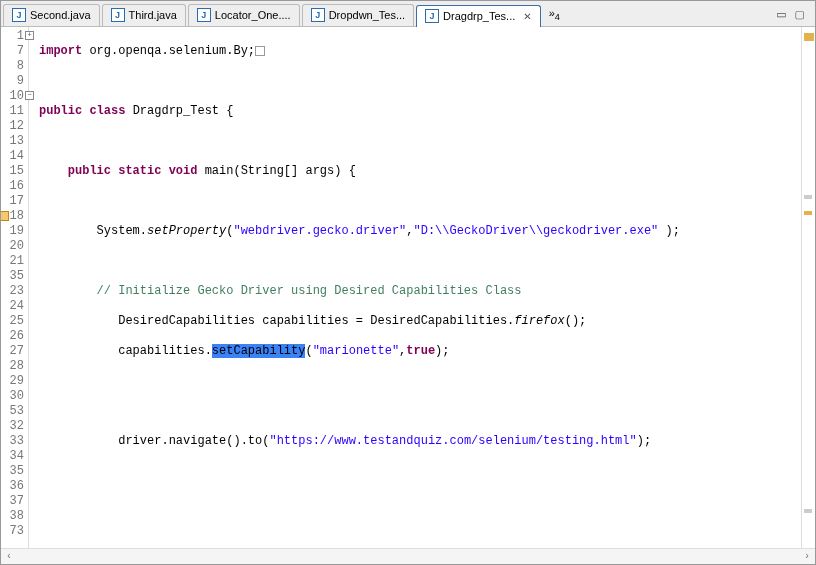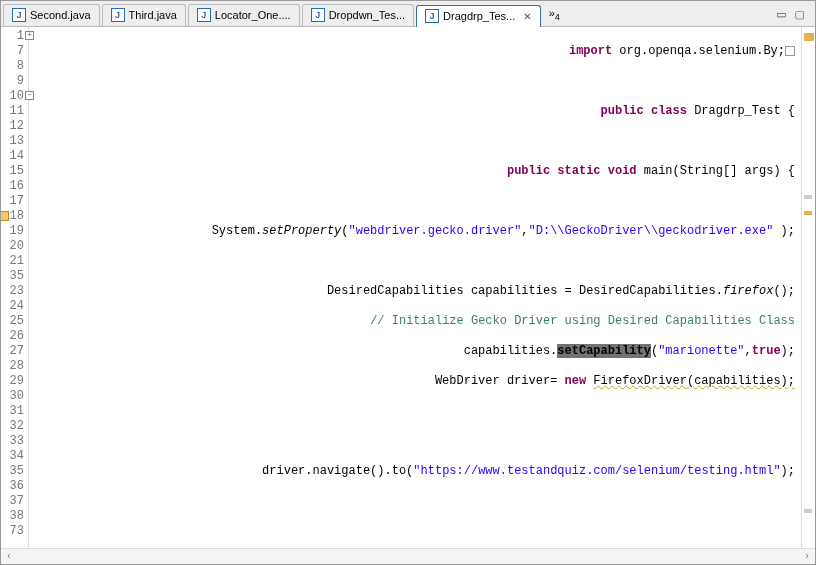"import org.openqa.selenium.By;" .code { text-align: right -> none }
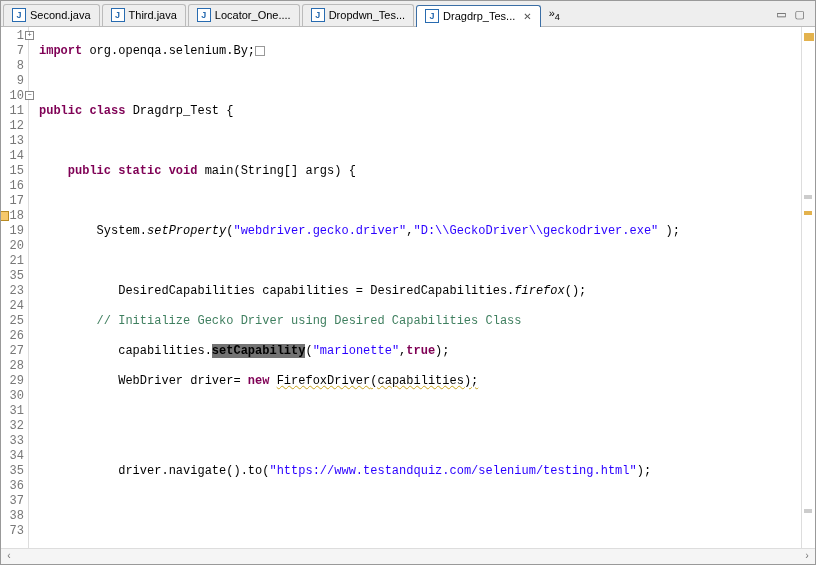"DesiredCapabilities capabilities =" div.line { order: before "// Initialize Gecko Driver using" -> after "// Initialize Gecko Driver using" }
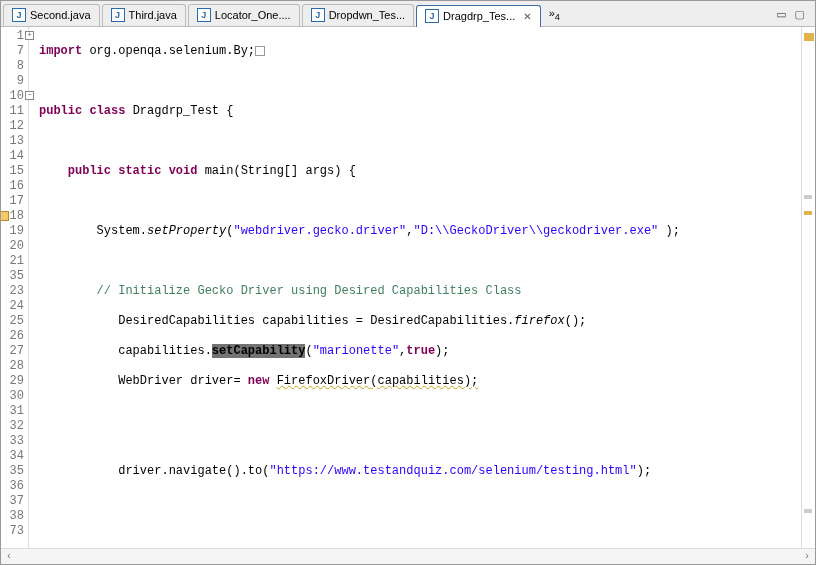"setCapability" .hl-sel { background: #737373 -> #3b82f6; font-weight: bold -> none }
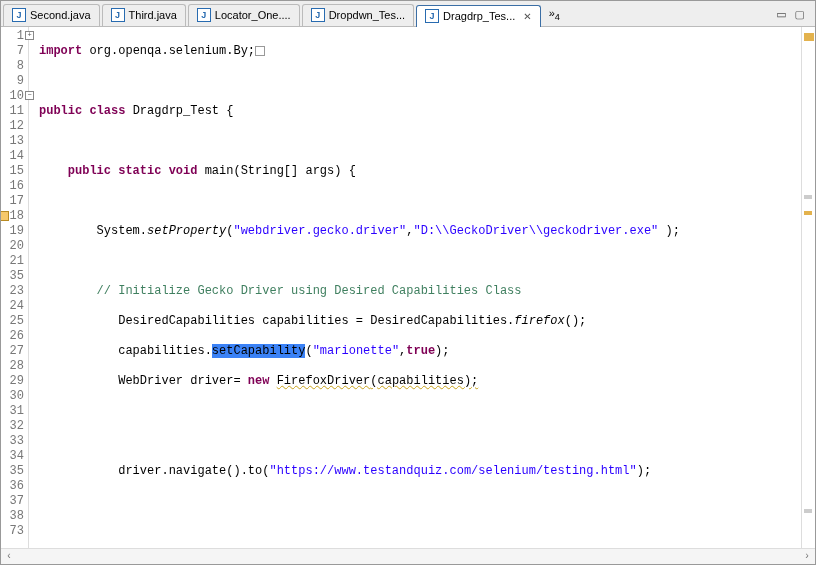"WebDriver driver= new" div.line { html: <div> <span>WebDriver driver= </span><span>new</span><span> </span><span>FirefoxDriver</span><span>(capabilities);</span></div> -> none }
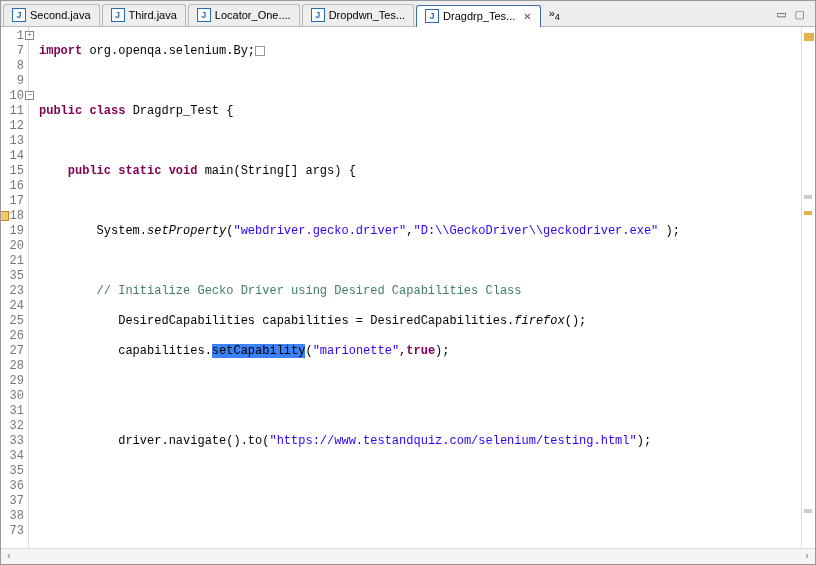"31" span { text: 31 -> 53 }
